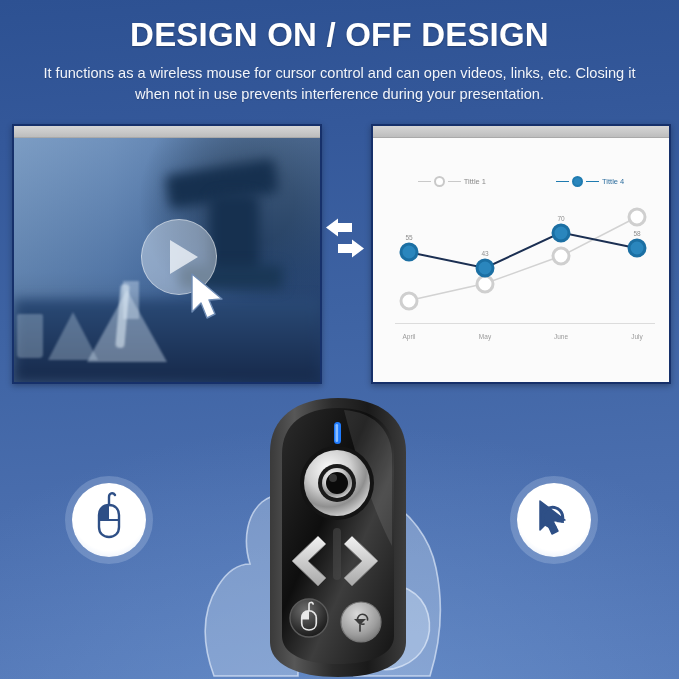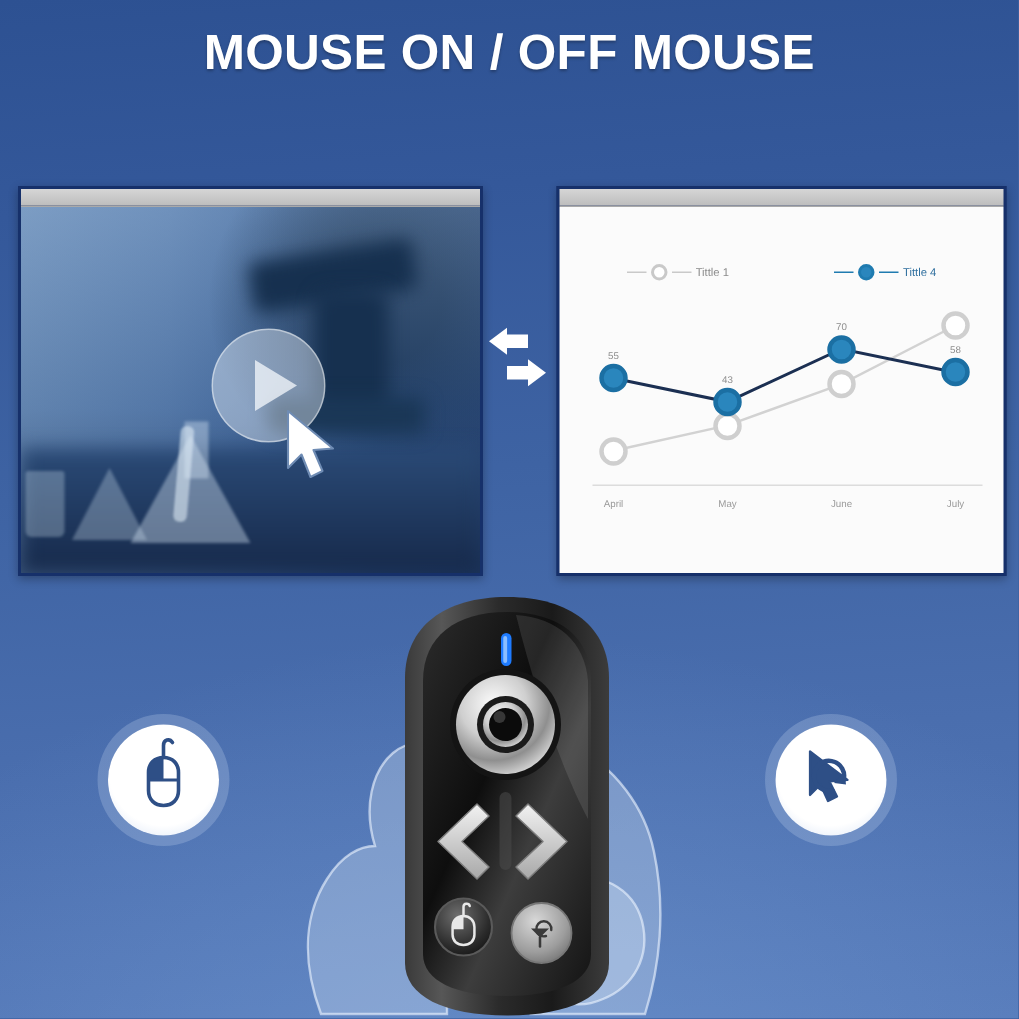"MOUSE ON / OFF MOUSE" h1 { text: MOUSE ON / OFF MOUSE -> DESIGN ON / OFF DESIGN }
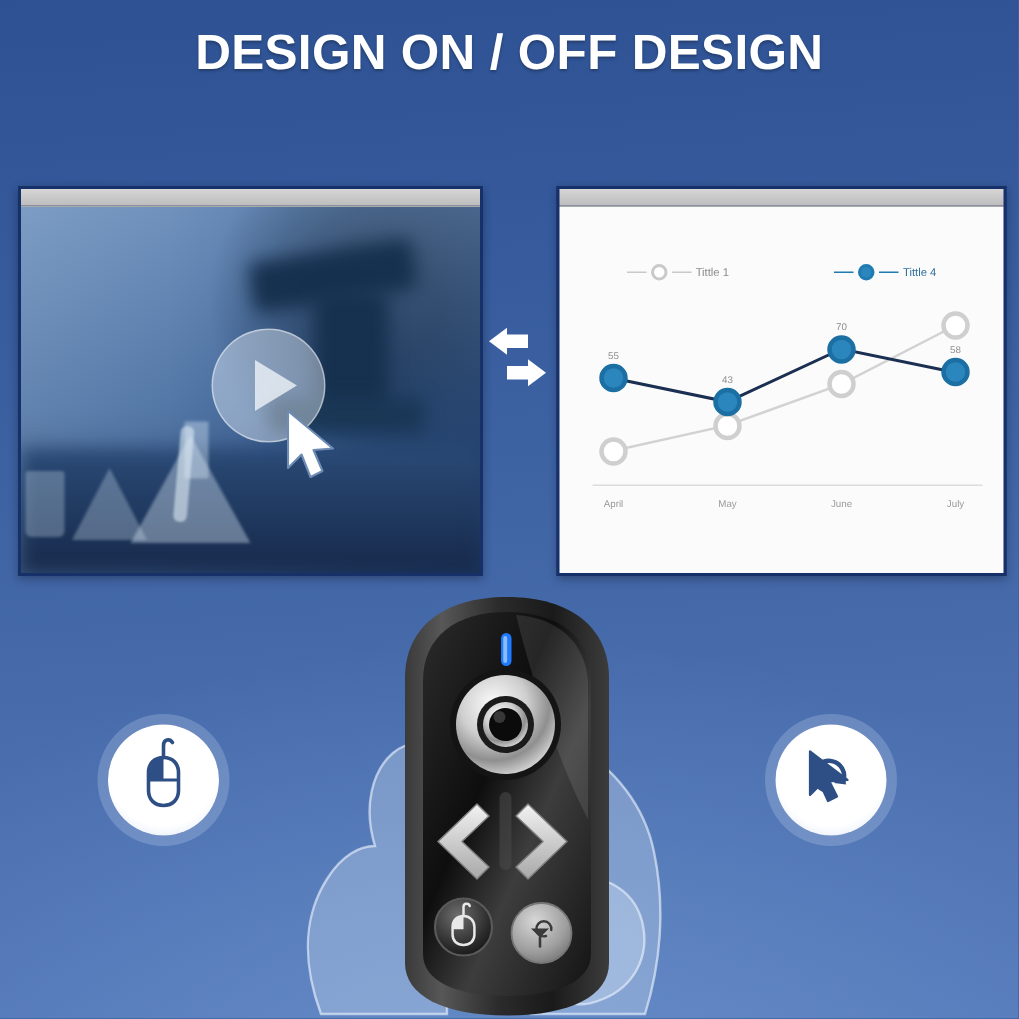"It functions as a wireless" p { html: none -> <p>It functions as a wireless mouse for cursor control and can open videos, links, etc. Closing it when not in use prevents interference during your presentation.</p> }
